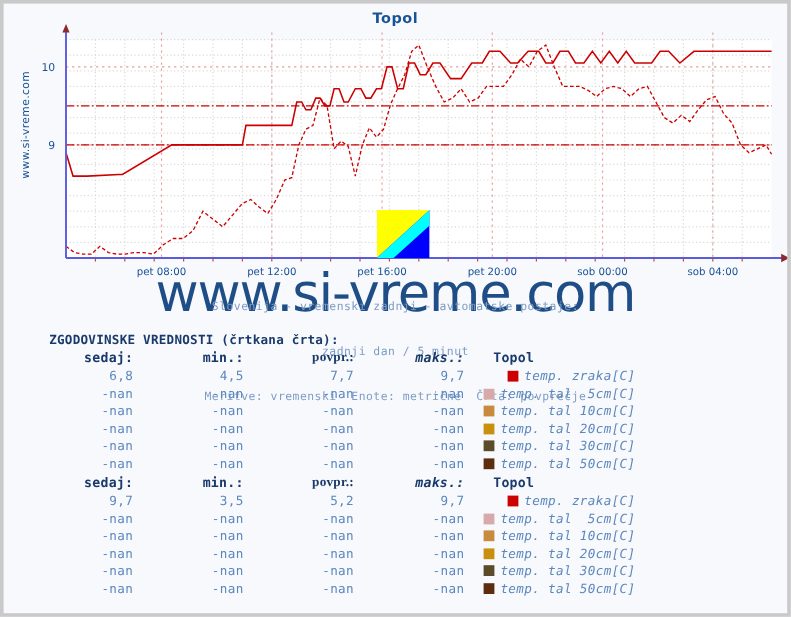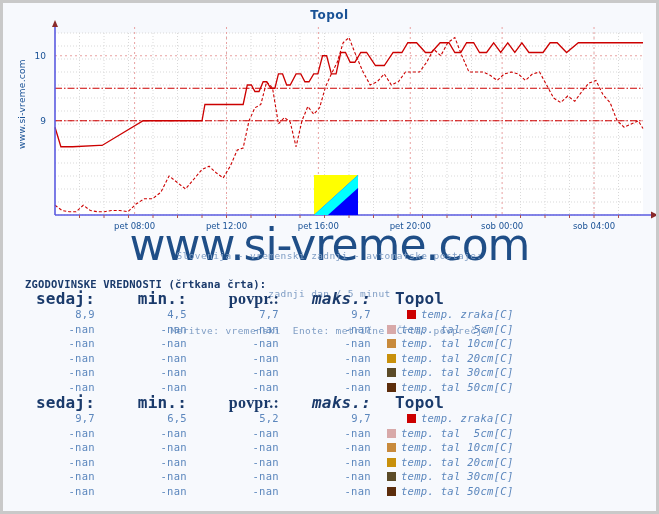"ZGODOVINSKE VREDNOSTI (črtkana črta):" .table-block { left: 0 -> 16px }
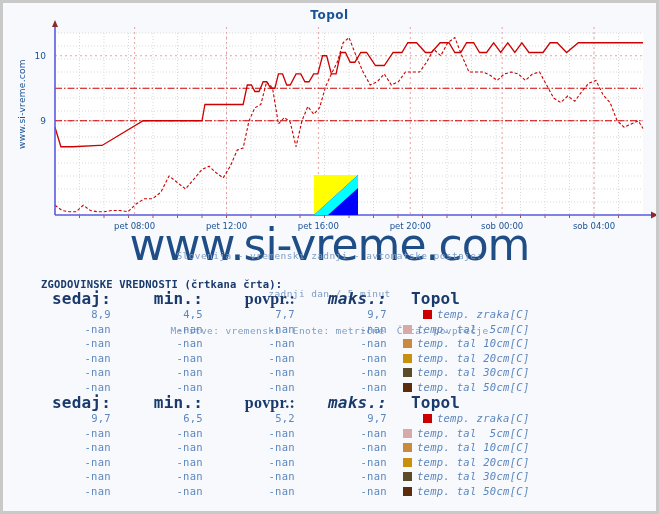"sedaj:" table.vals th { font-size: 16px -> 11px }
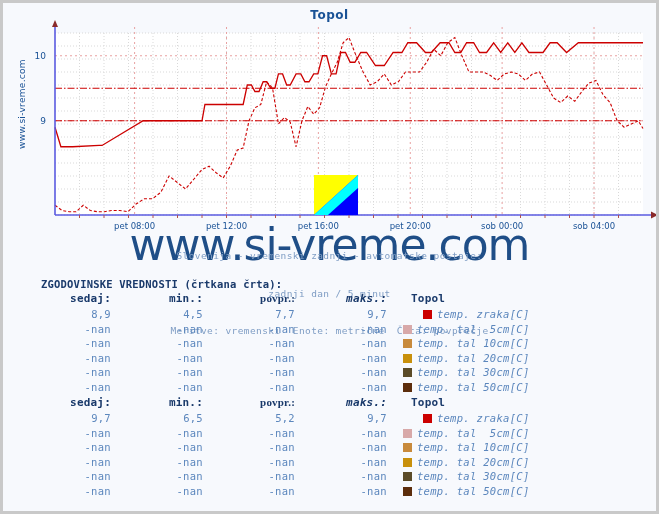"8,9" td.c-sedaj { text: 8,9 -> 6,8 }
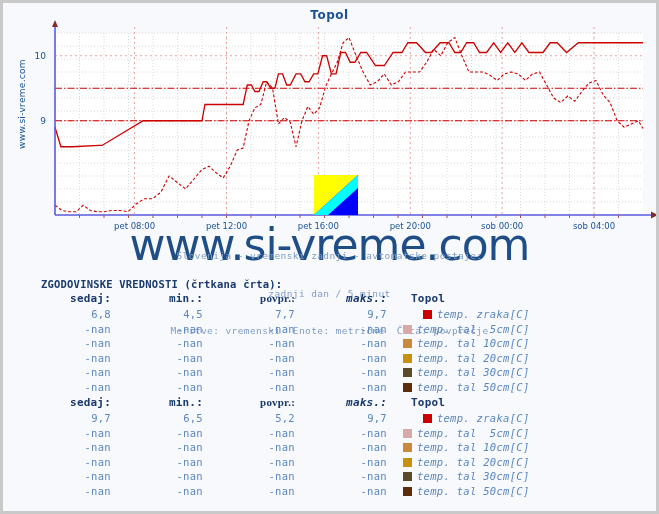"6,5" td.c-min { text: 6,5 -> 3,5 }
